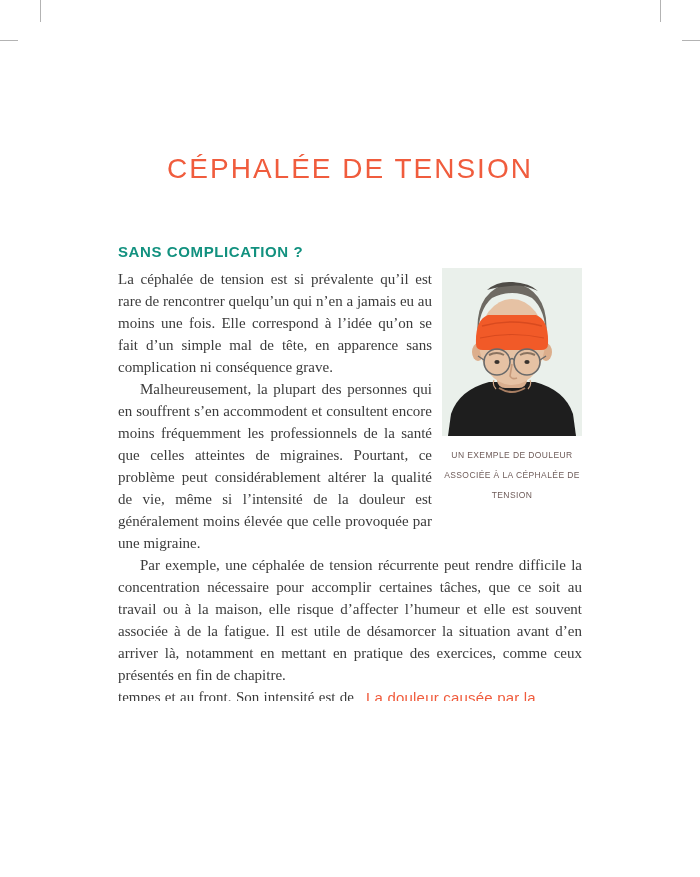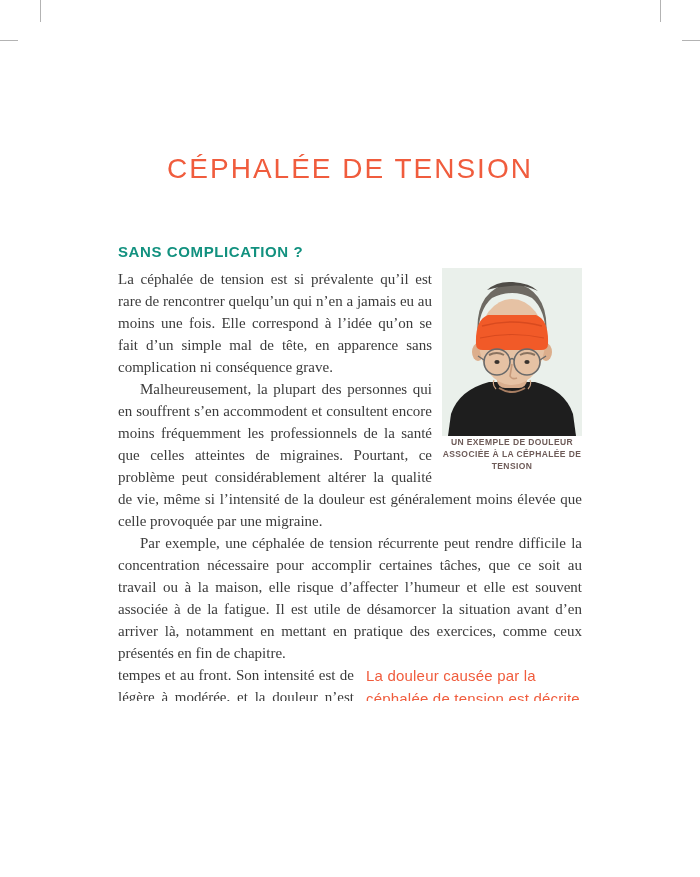"UN EXEMPLE DE DOULEUR ASSOCIÉE" .photo-caption { font-weight: bold -> normal; line-height: 12px -> 20px; margin-top: none -> 9px }
